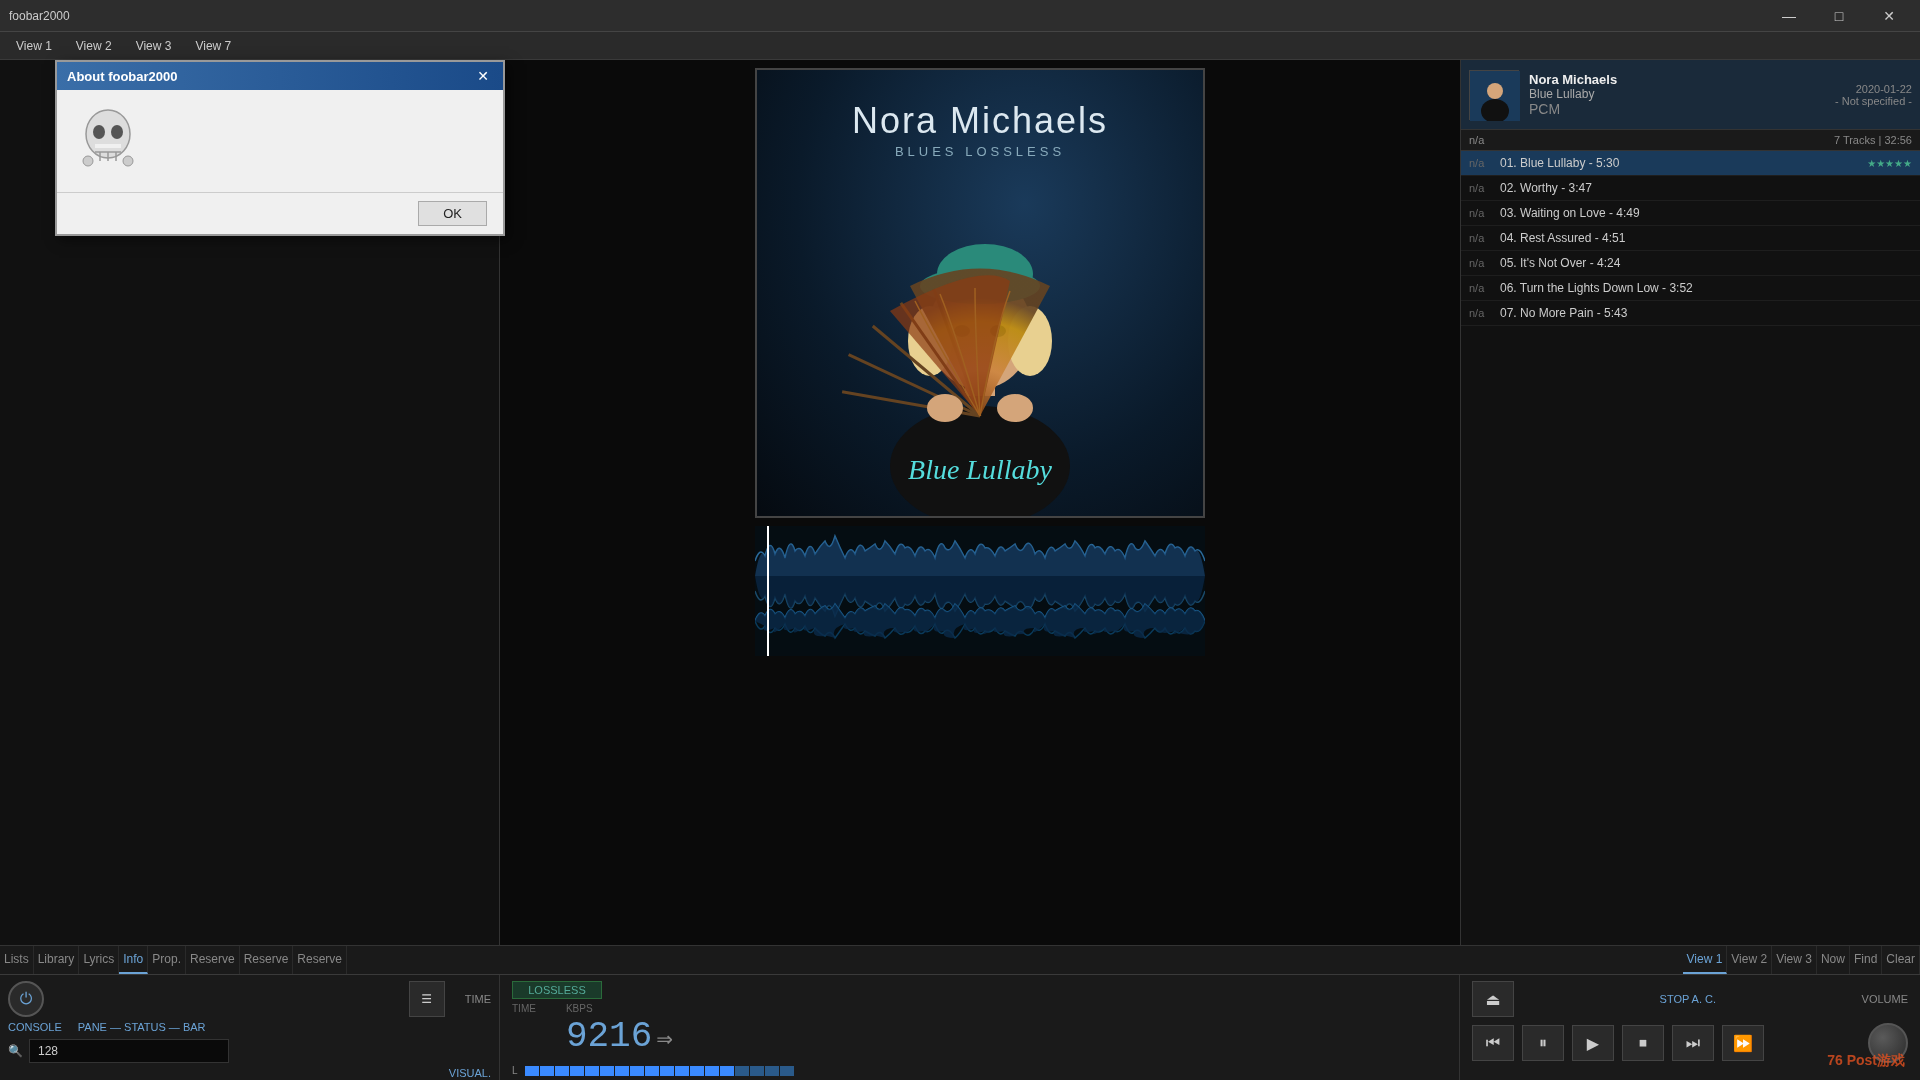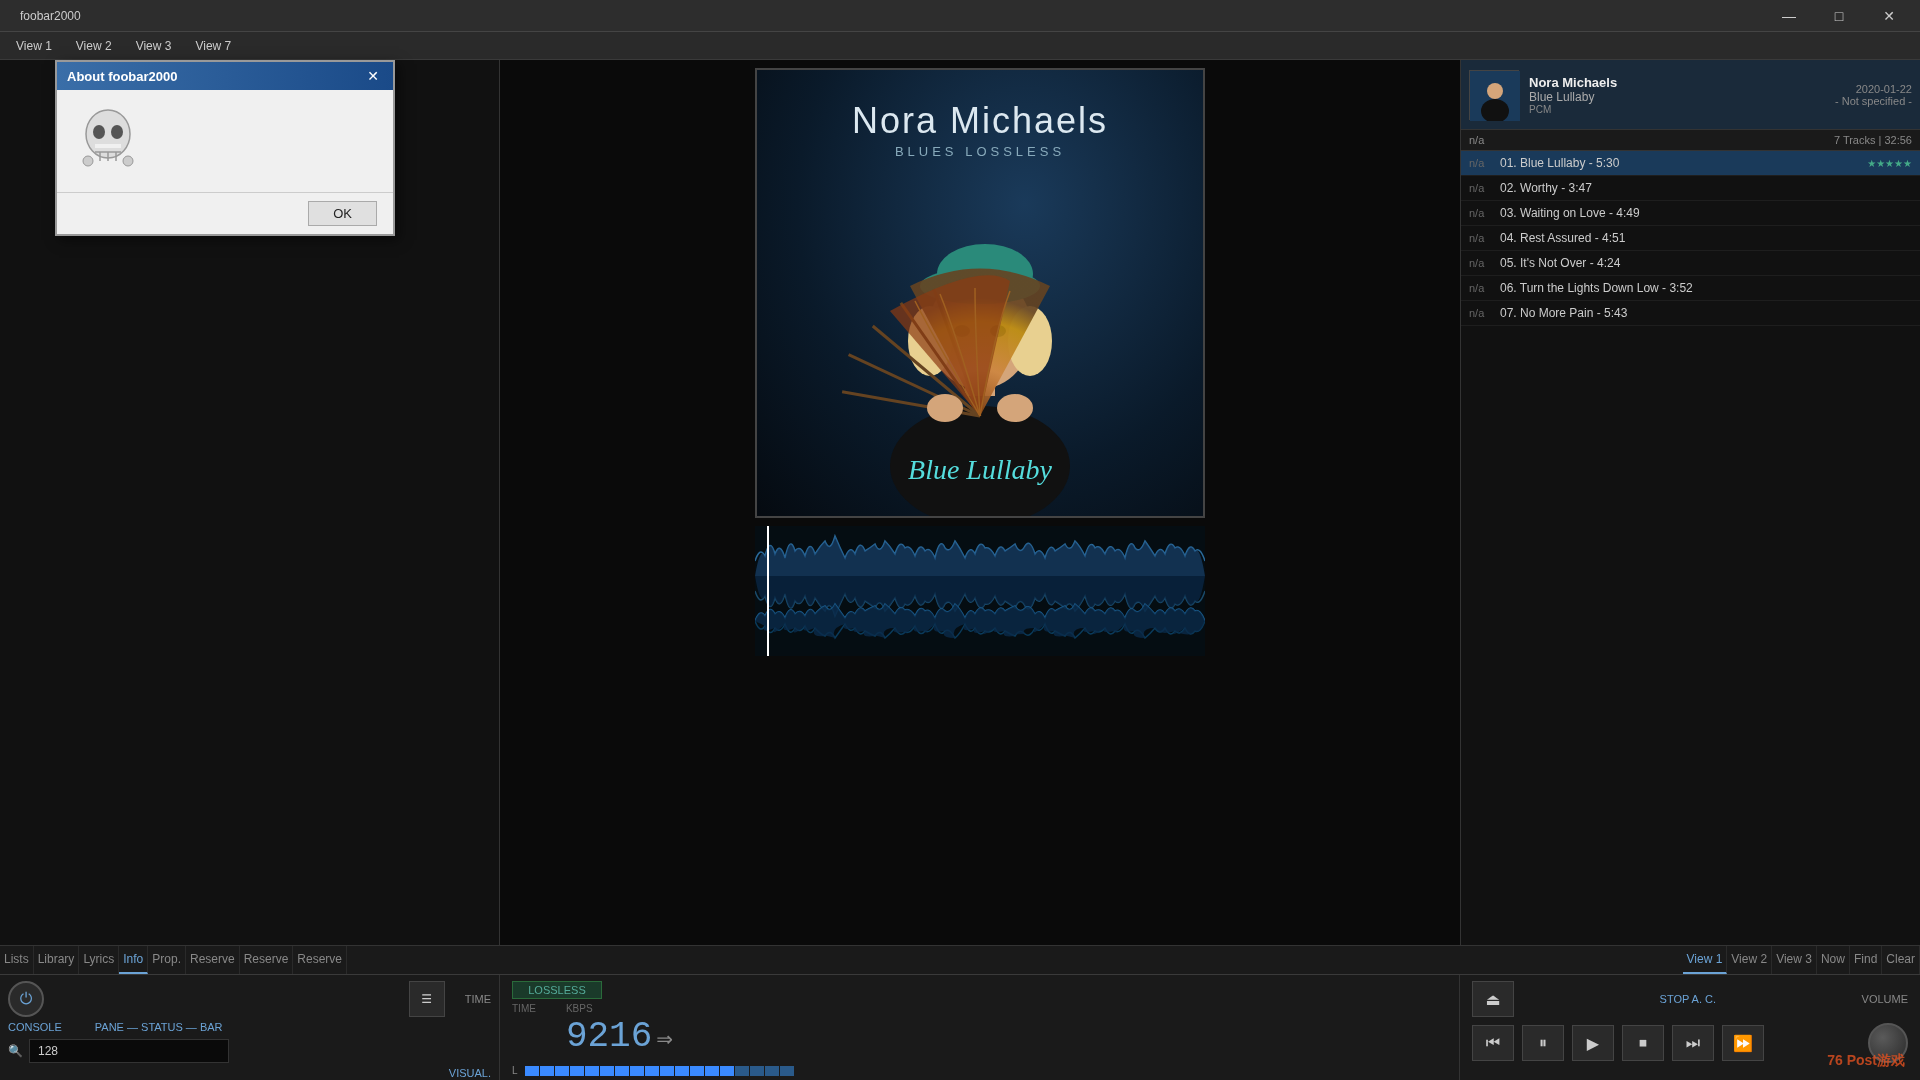"foobar2000" .titlebar { padding: 0 20px -> 0 9px }
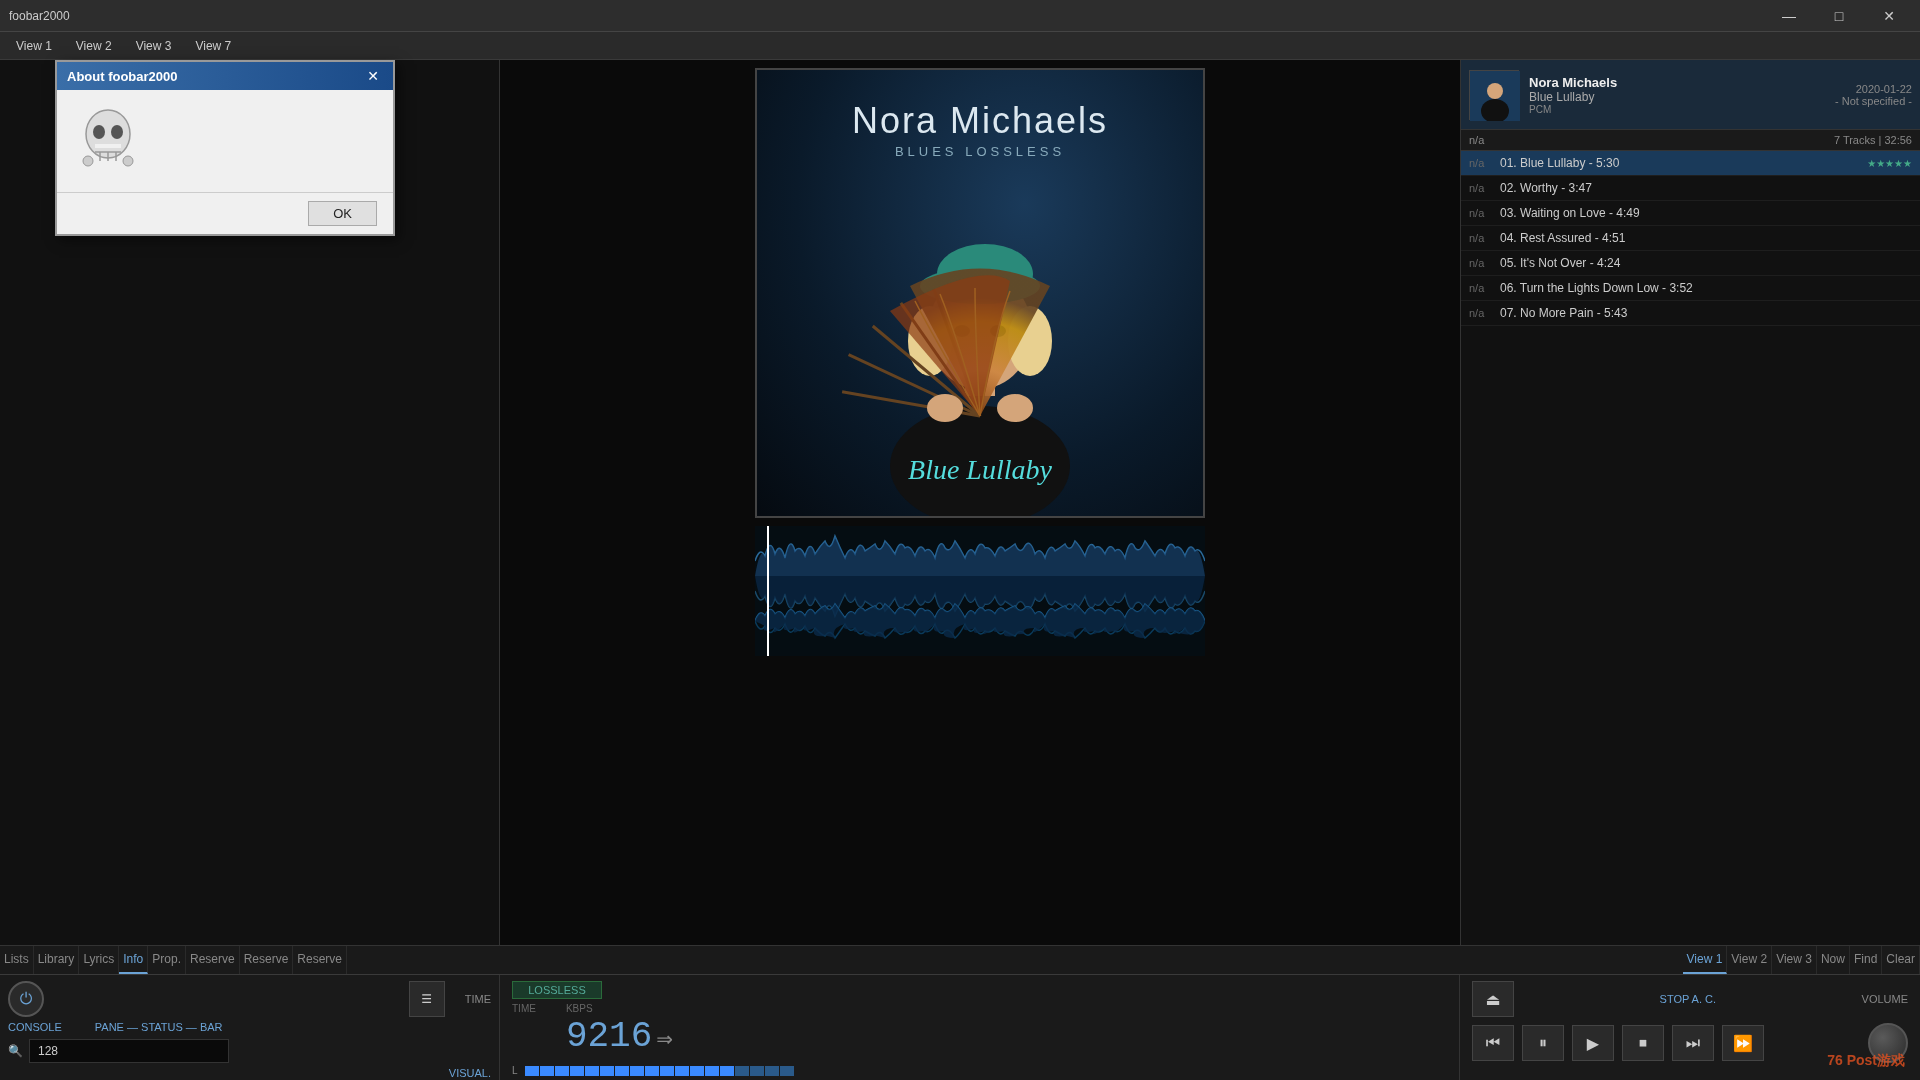"About foobar2000" .dialog { width: 340px -> 450px }
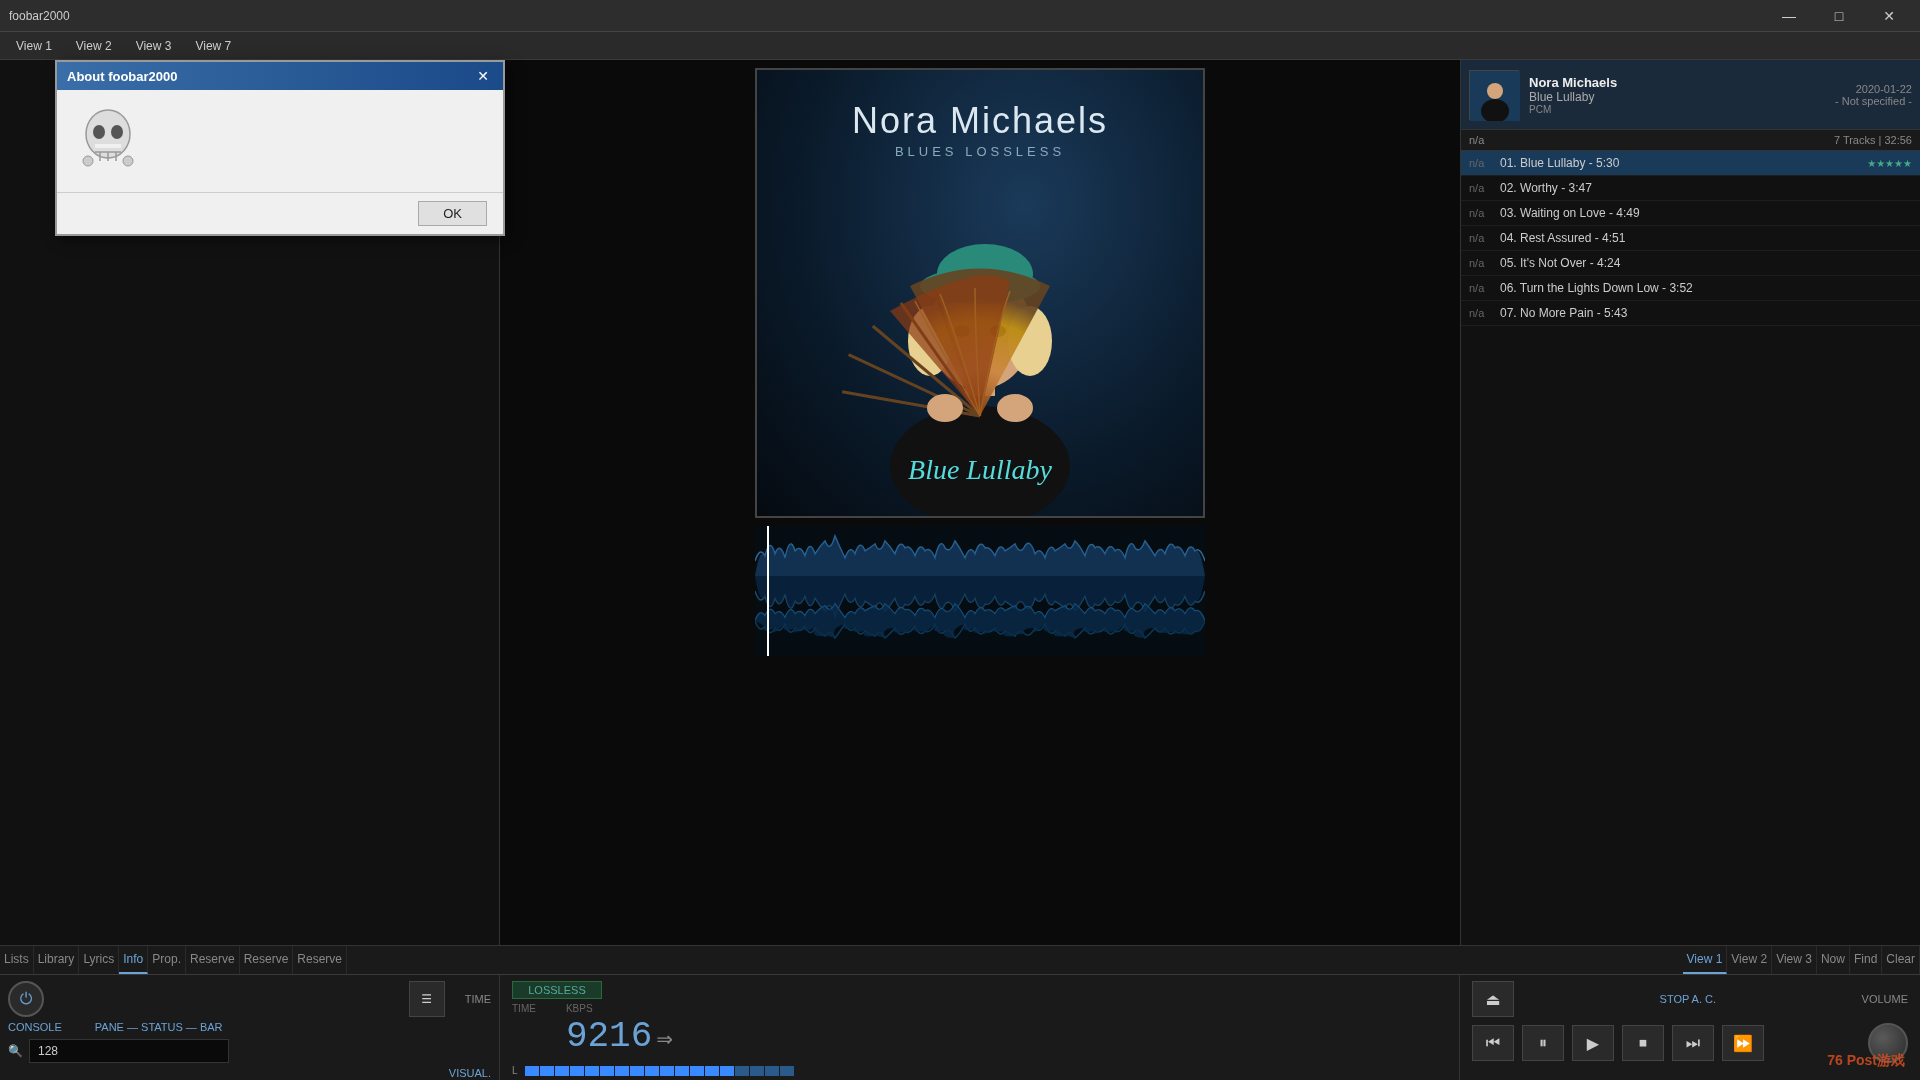"PCM" .now-playing-format { font-size: 10px -> 14px }
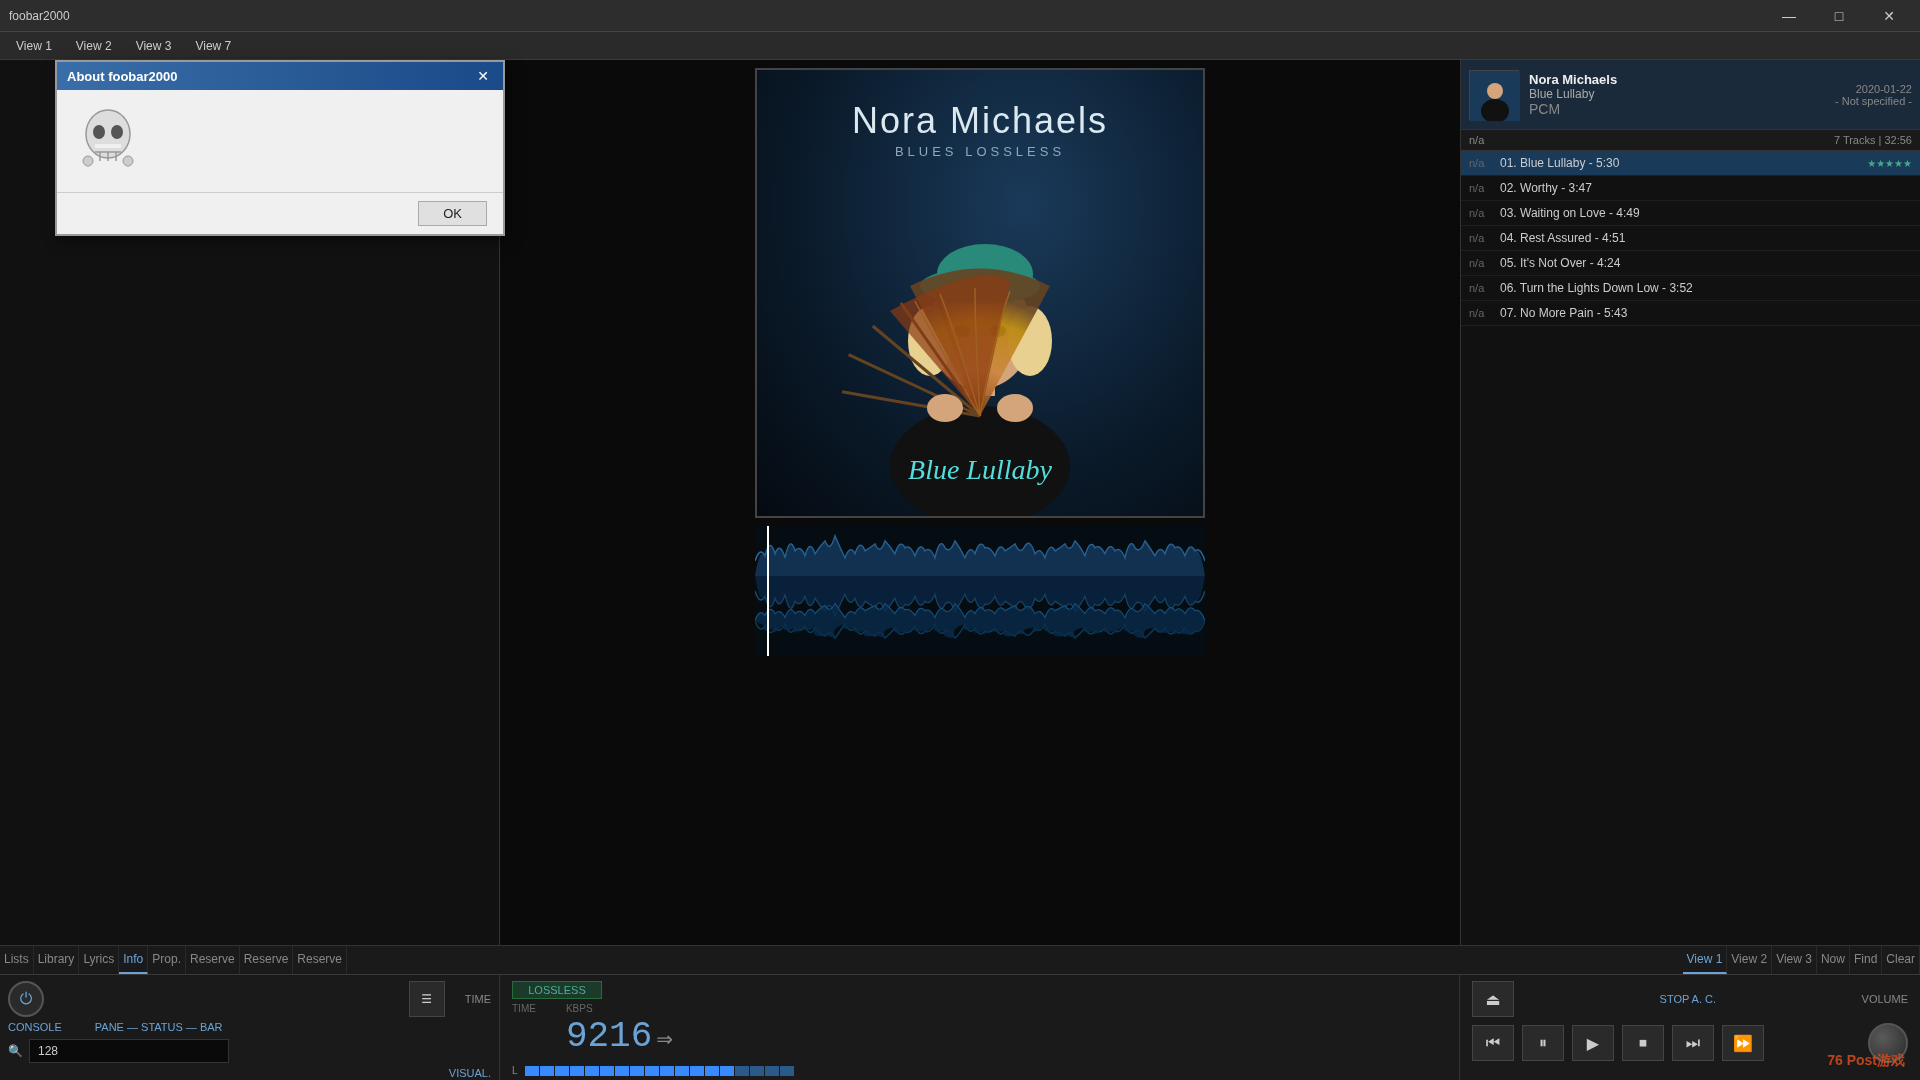"CONSOLE" .ctrl-labels { gap: 33px -> 16px }
